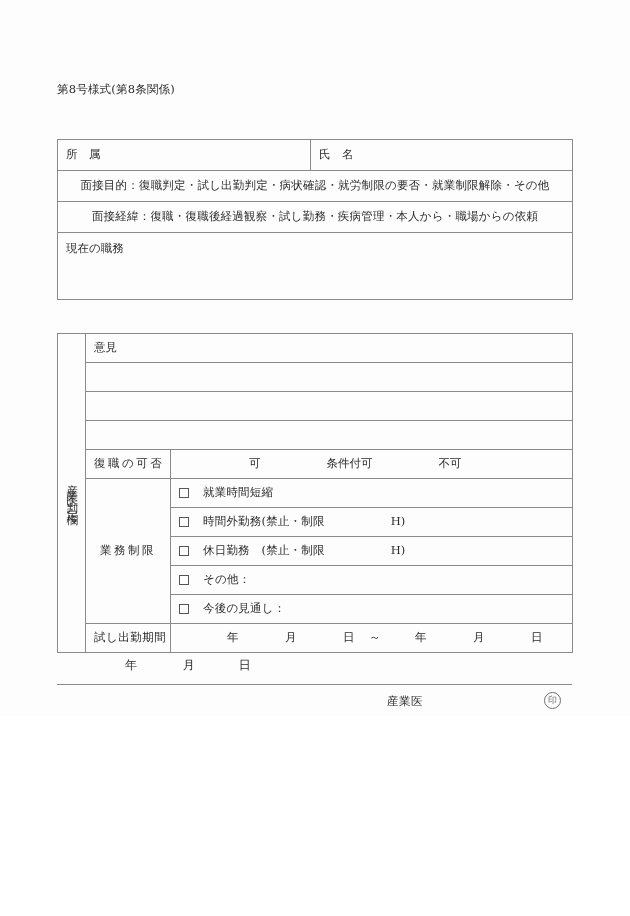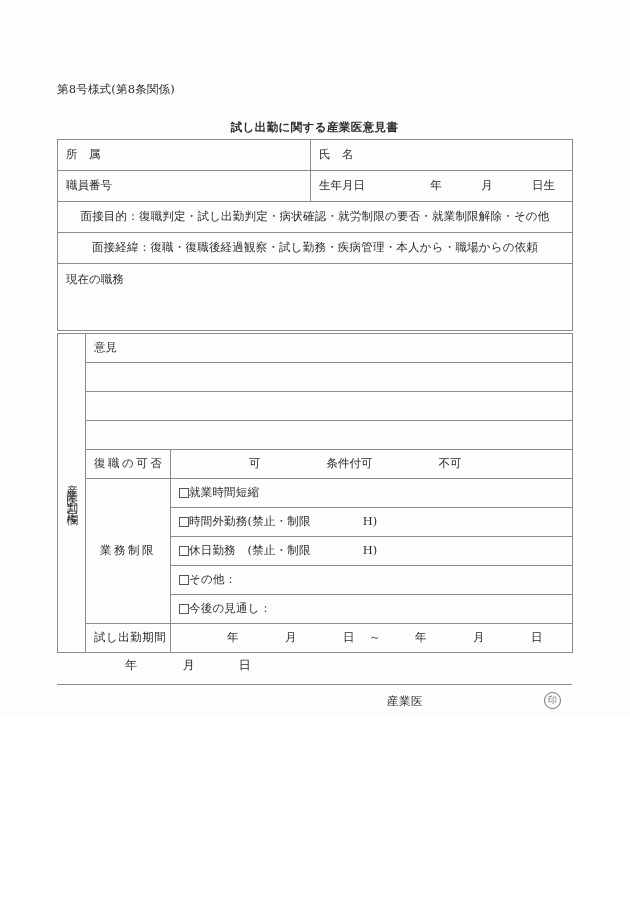"試し出勤に関する産業医意見書" div.doc-title { html: <div>試し出勤に関する産業医意見書</div> -> none }
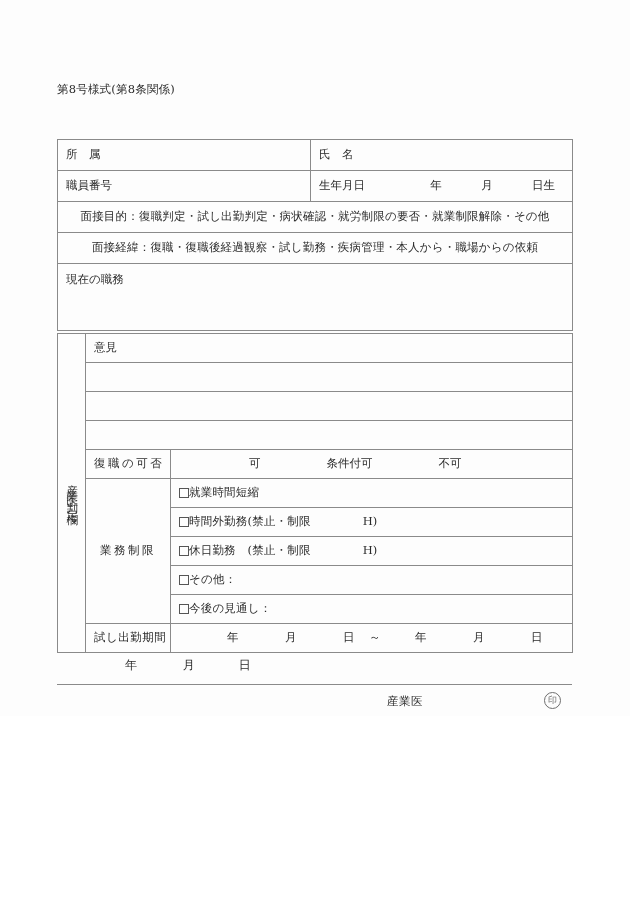"職員番号" tr { html: <tr> <td>職員番号</td> <td> <span>生年月日</span> <span></span> <span>年</span> <span></span> <span>月</span> <span></span> <span>日生</span> </td> </tr> -> none }
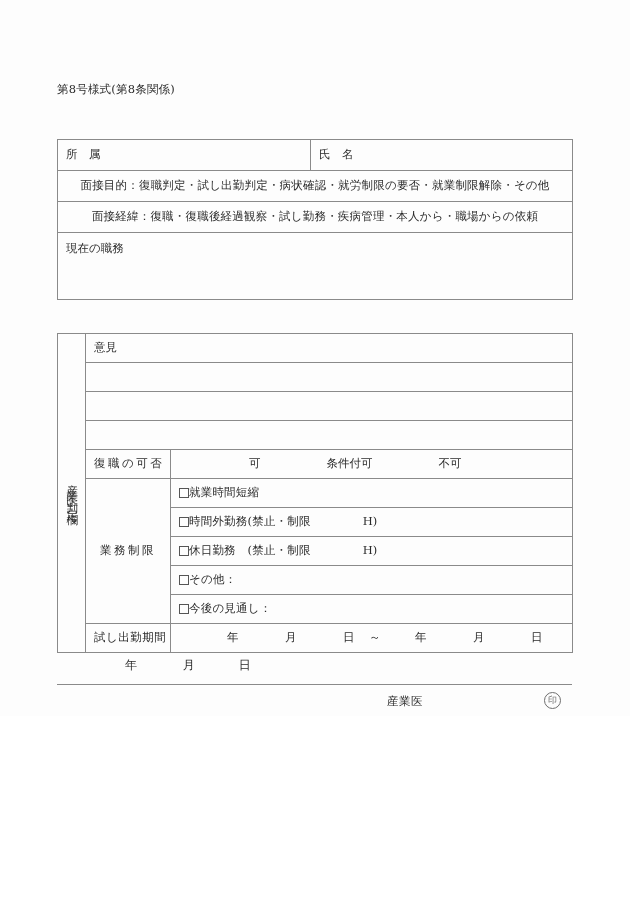"就業時間短縮" .chk-line { gap: 0 -> 14px }
